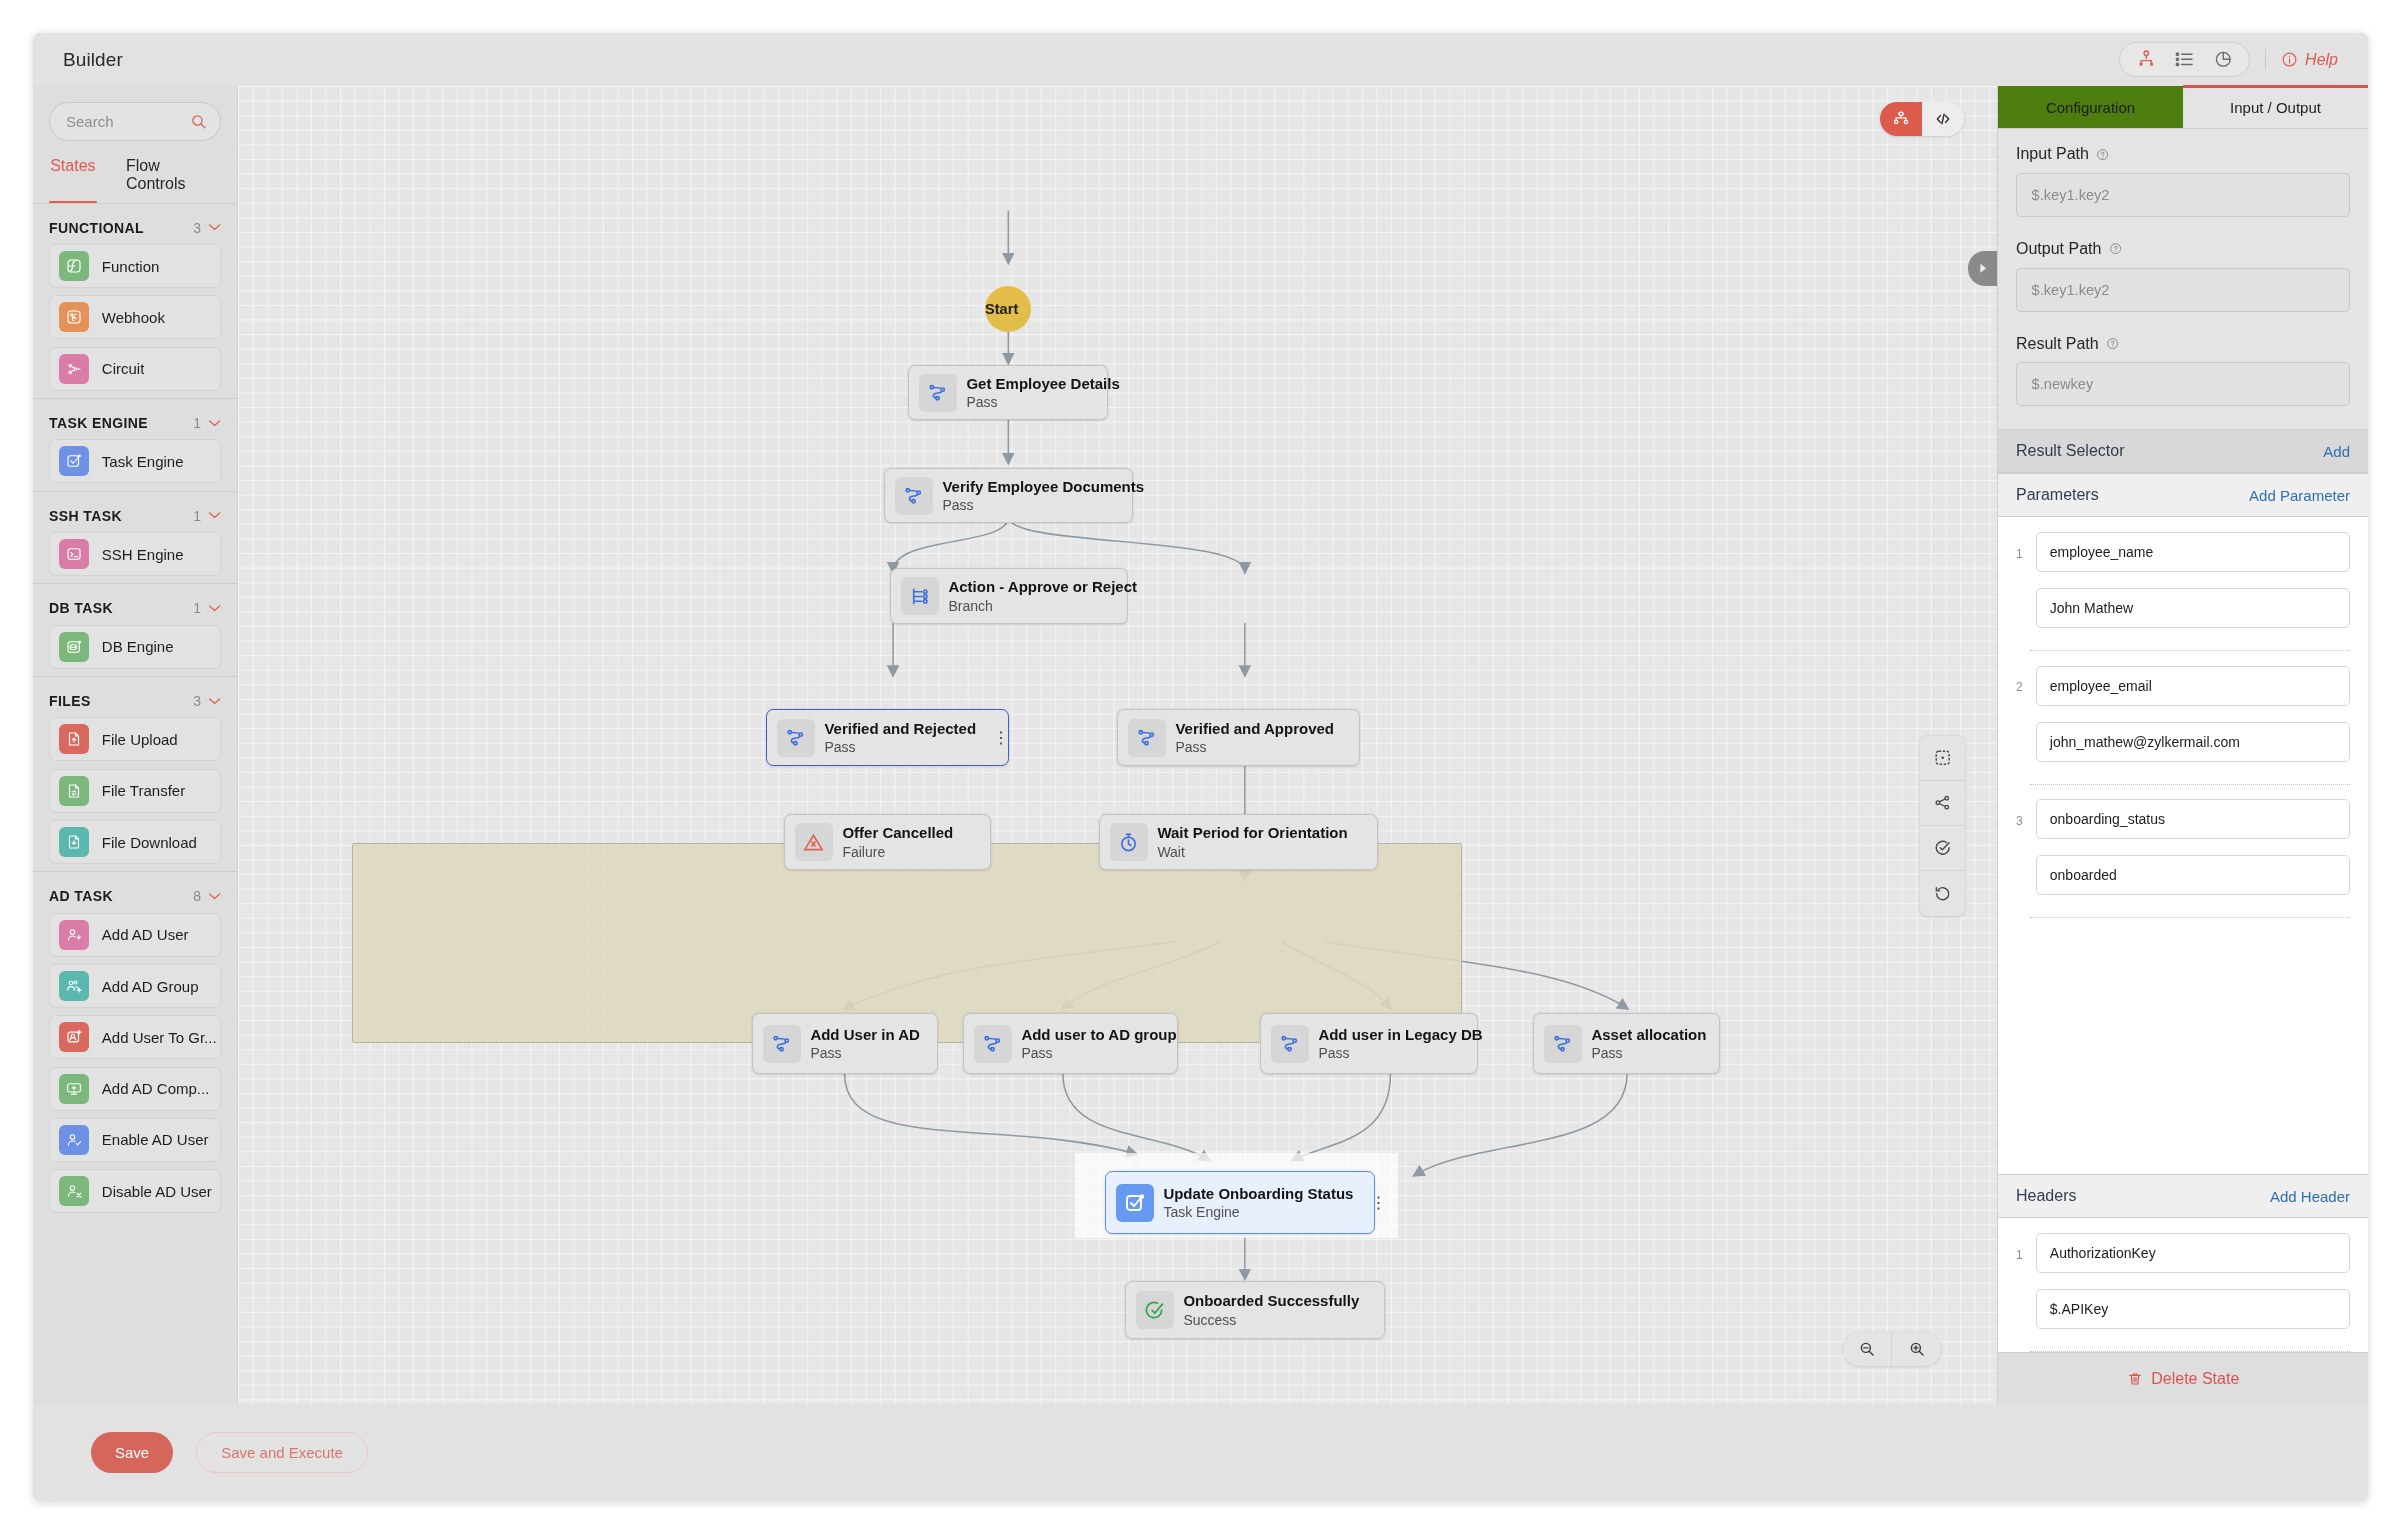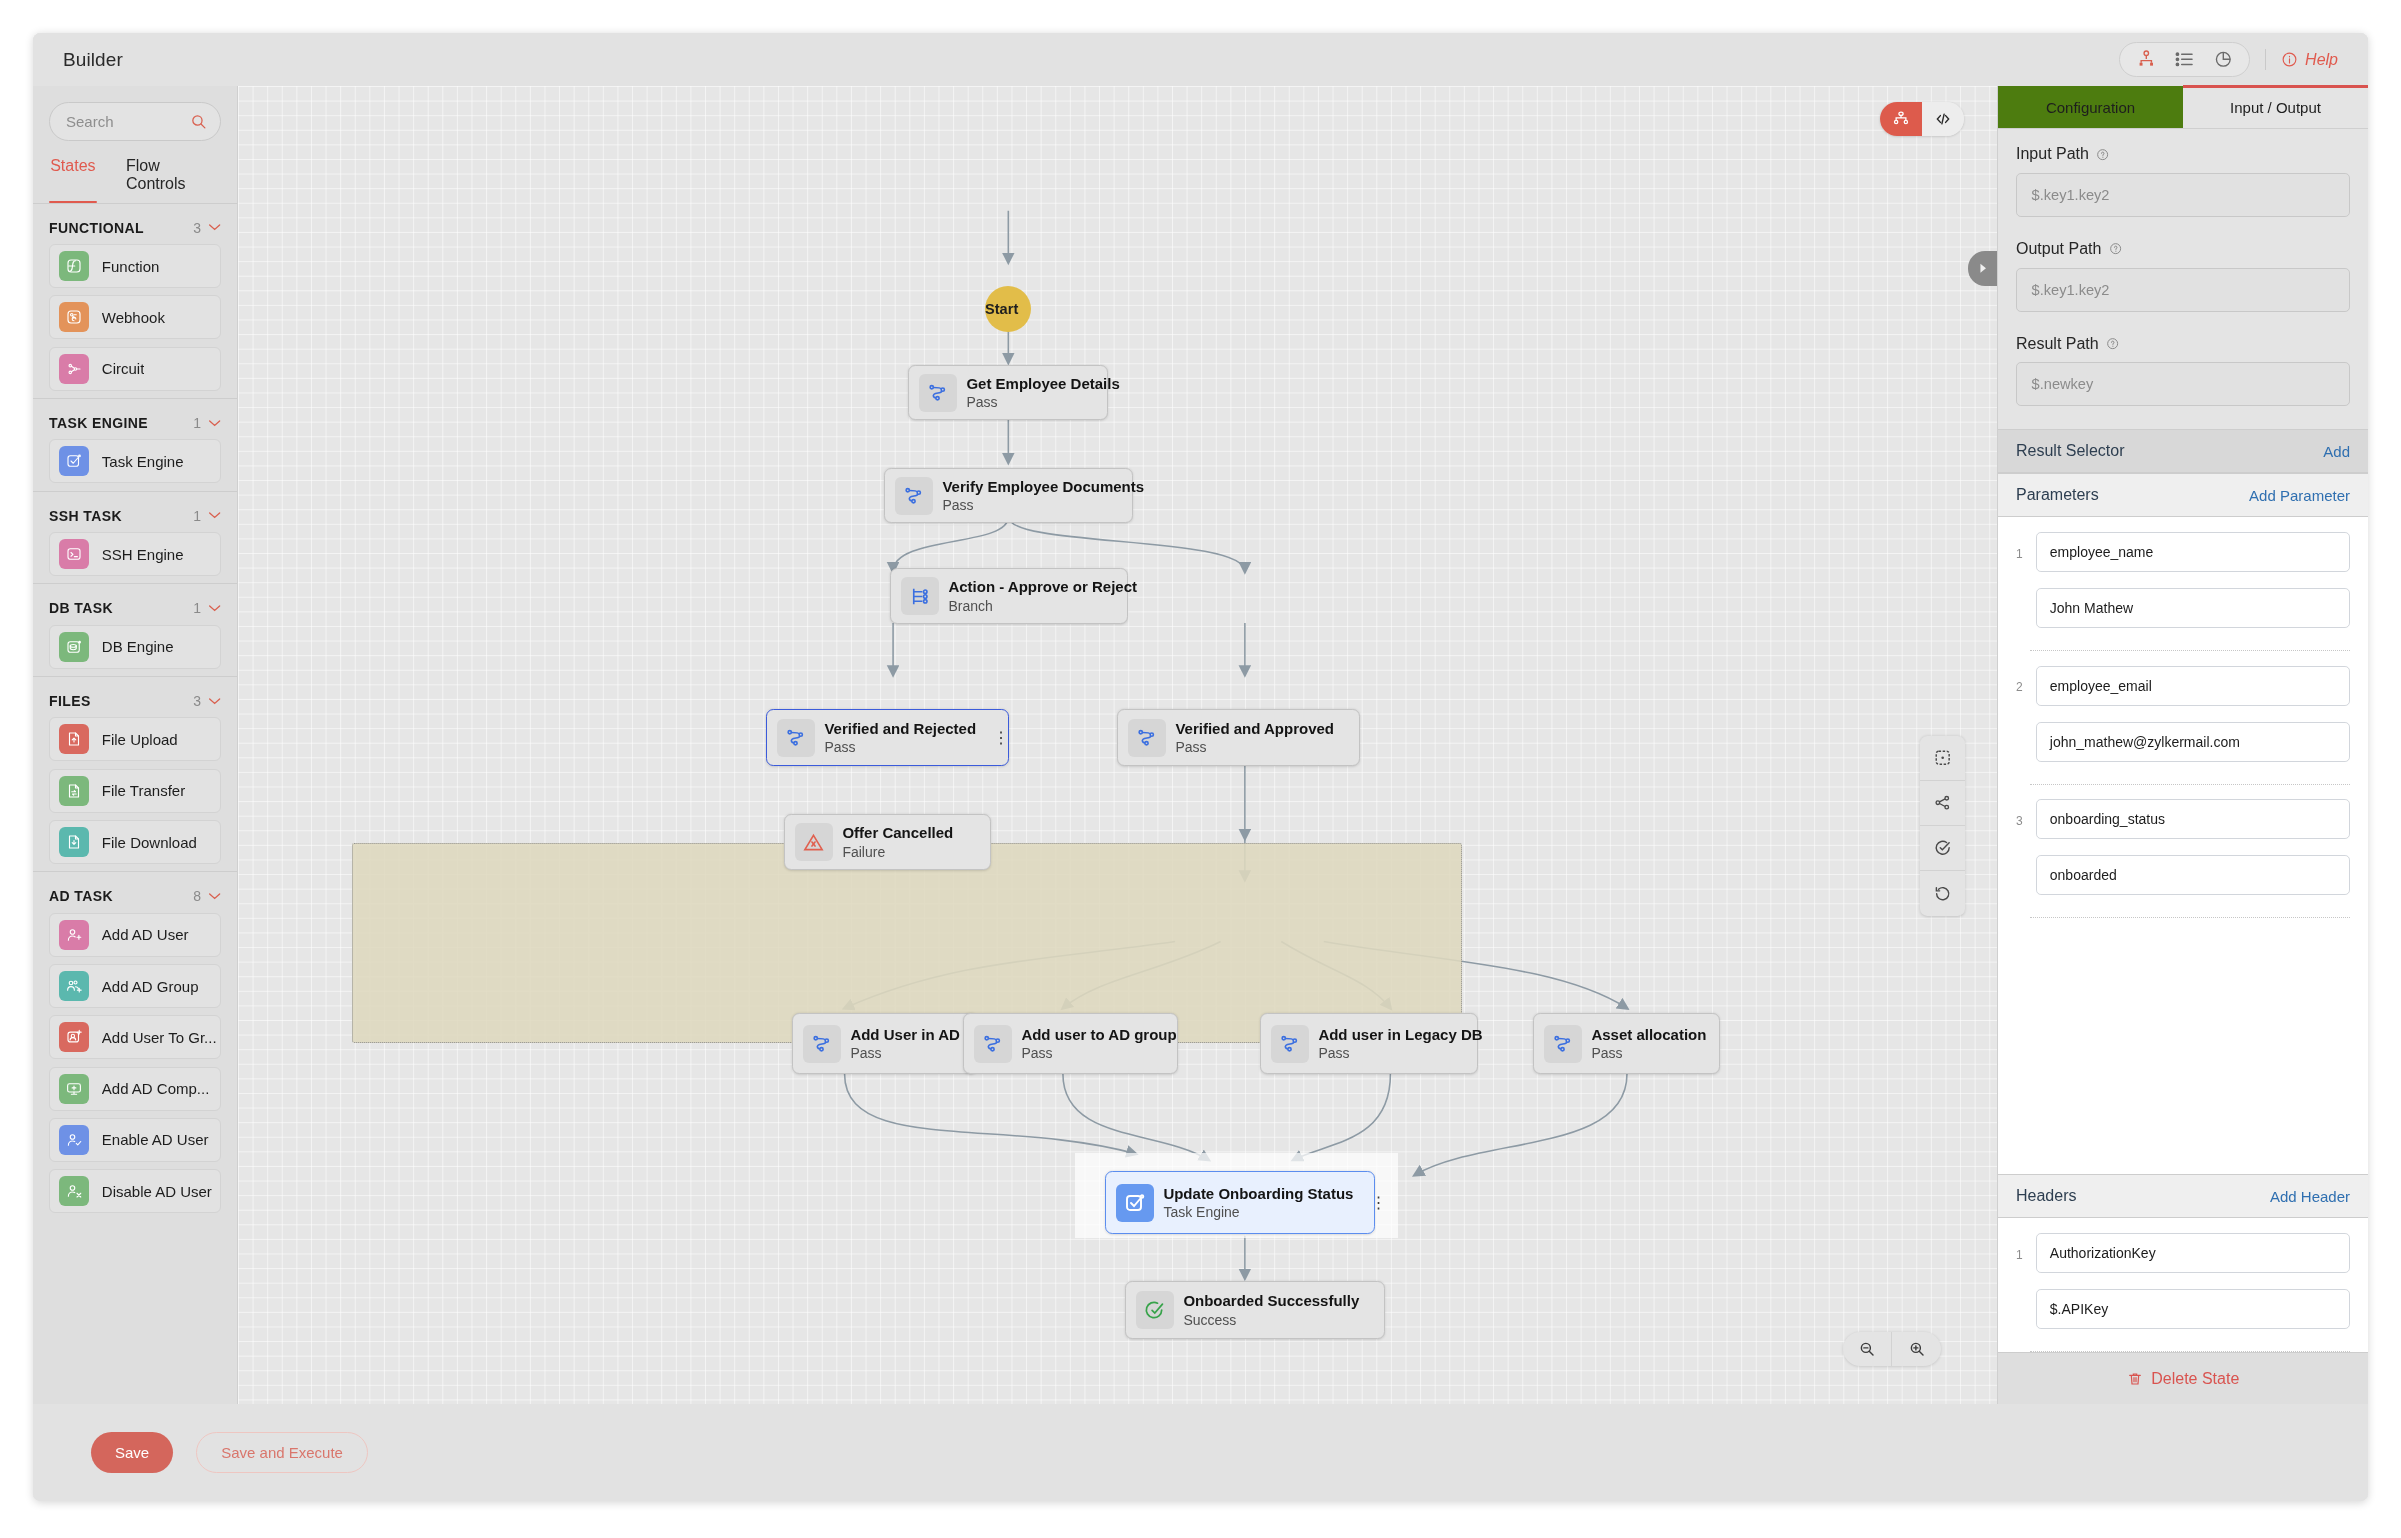"Wait Period for Orientation" div.node { html: none -> <div> <span> <svg> <circle></circle> <path></path> </svg> </span> <span> <span>Wait Period for Orientation</span> <span>Wait</span> </span> </div> }
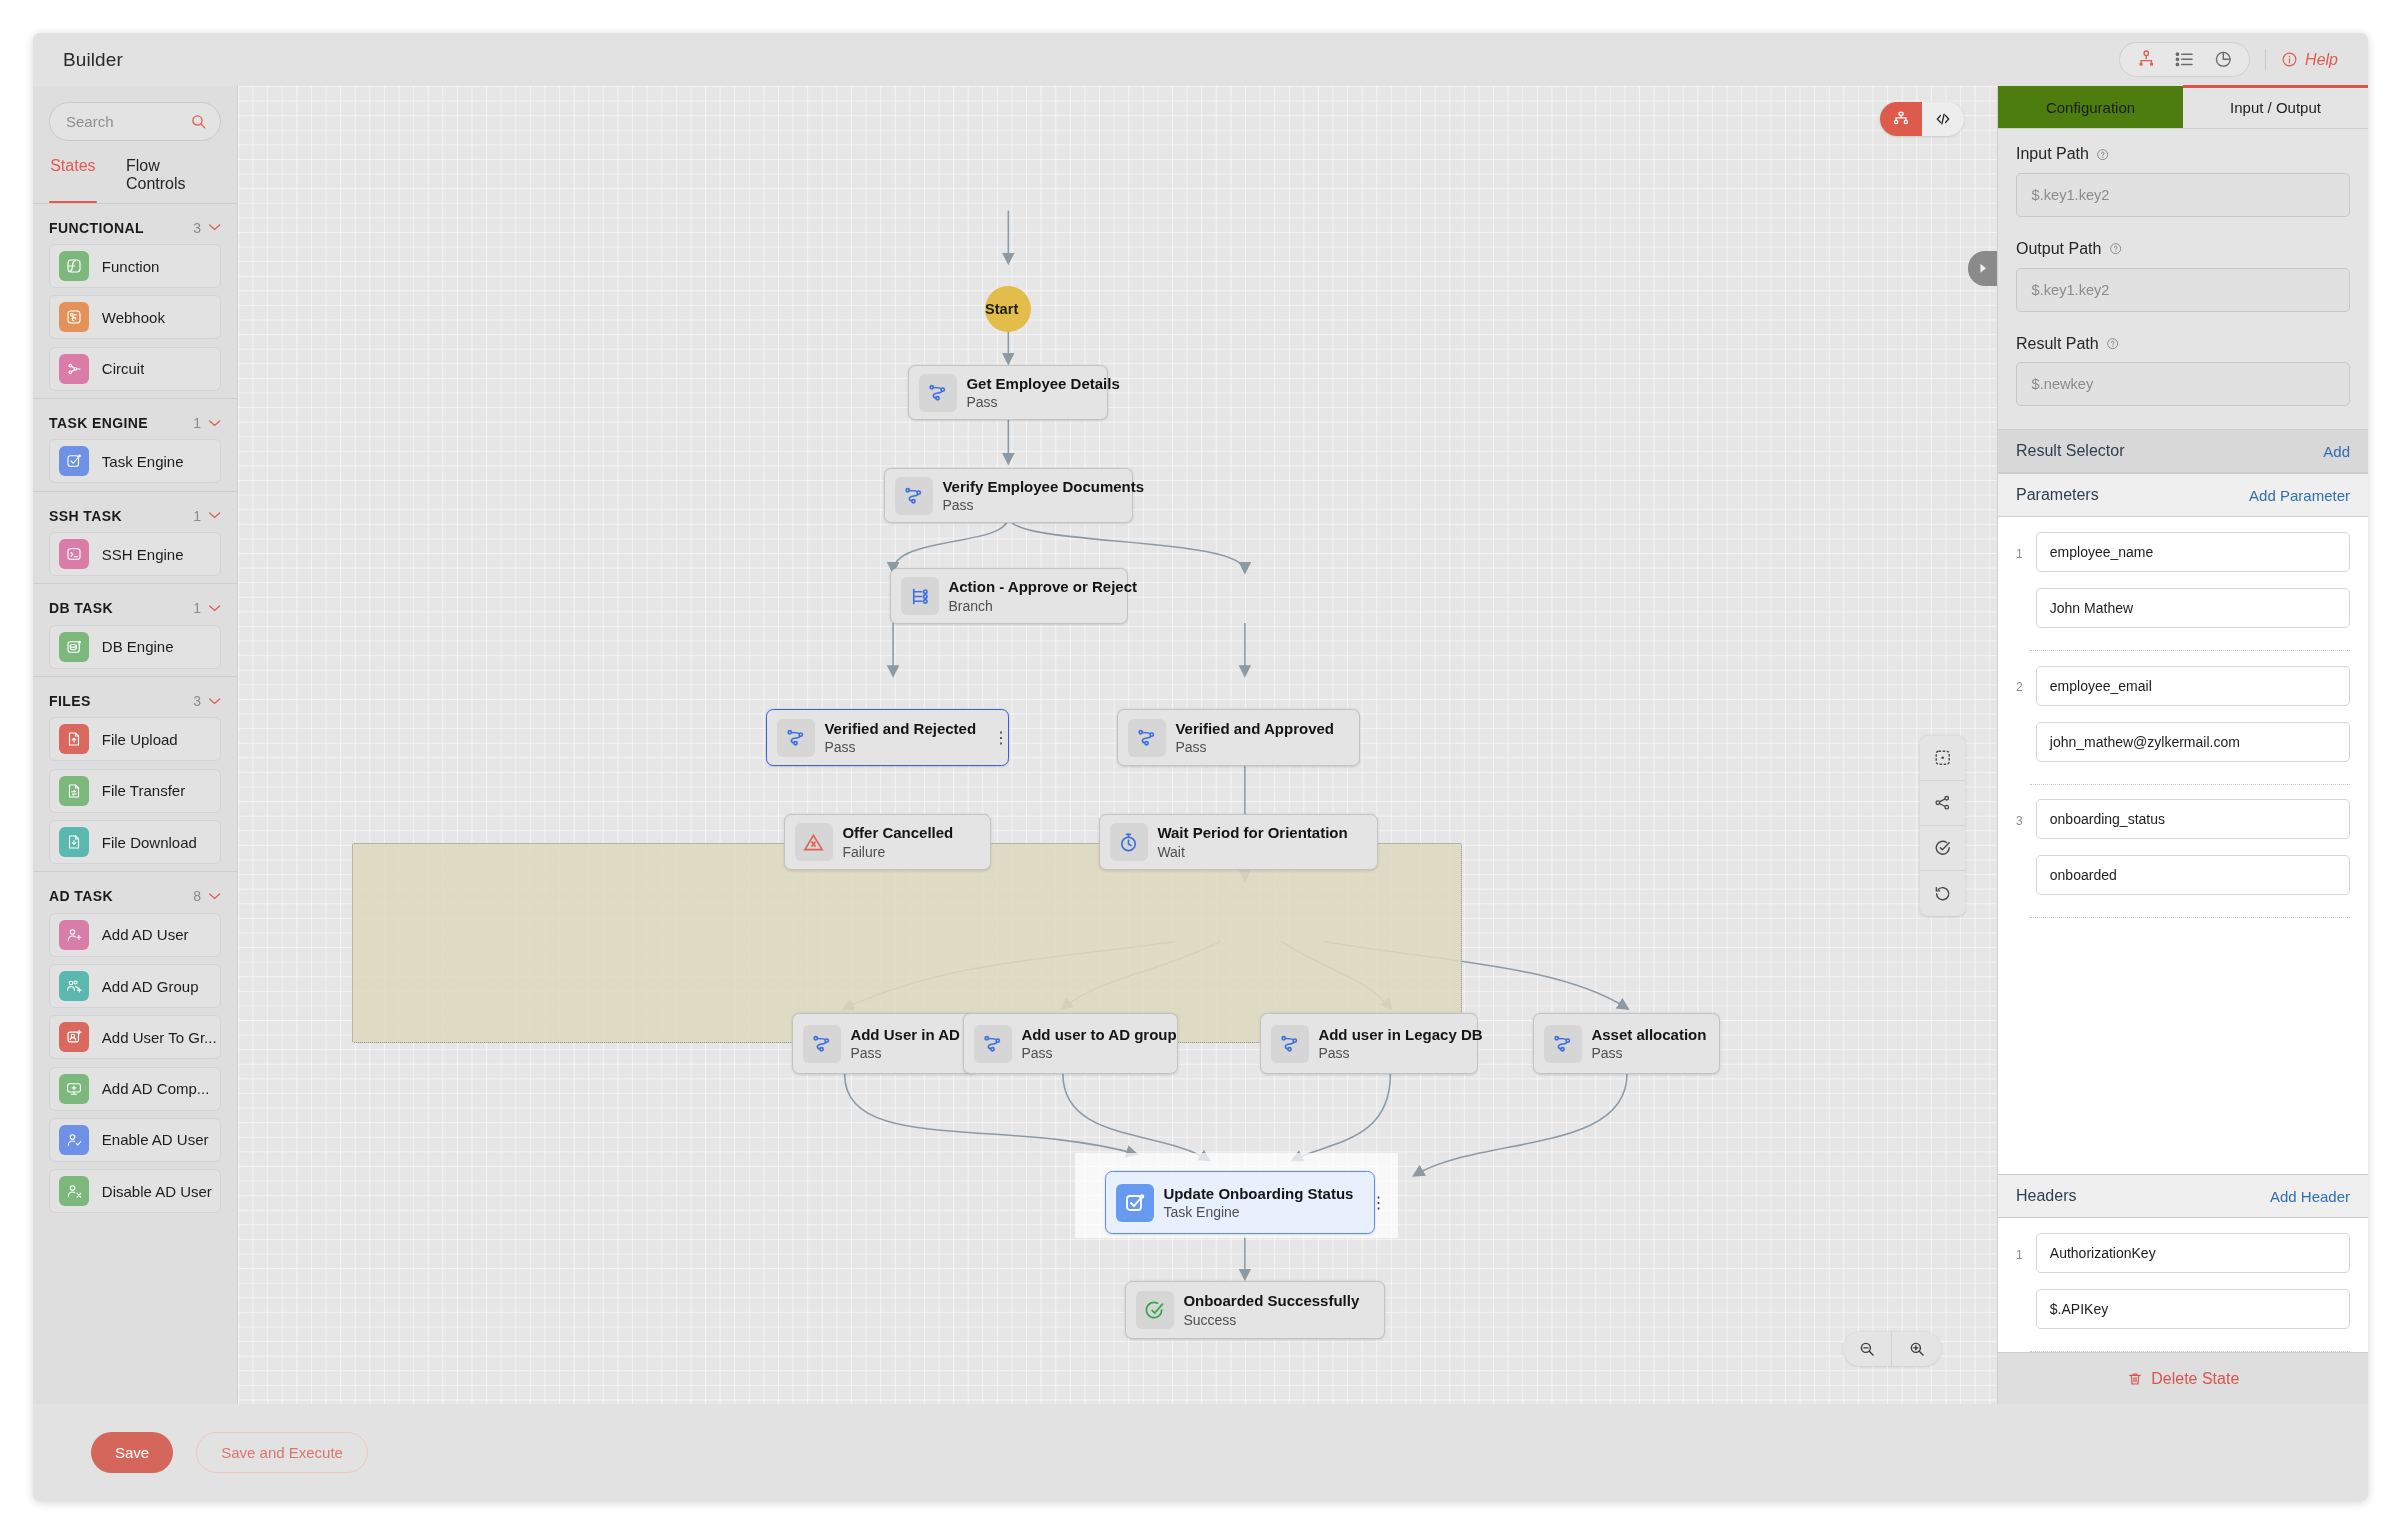"Add User in AD" div.node { margin-left: 40px -> none }
